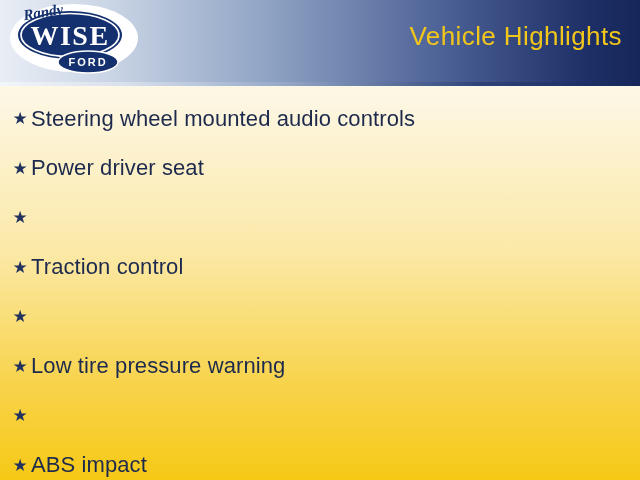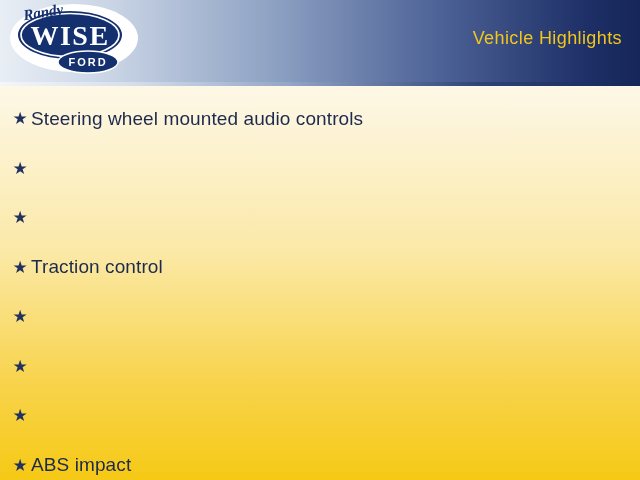"Vehicle Highlights" #header-title { font-size: 18px -> 26px; top: 28px -> 21px }
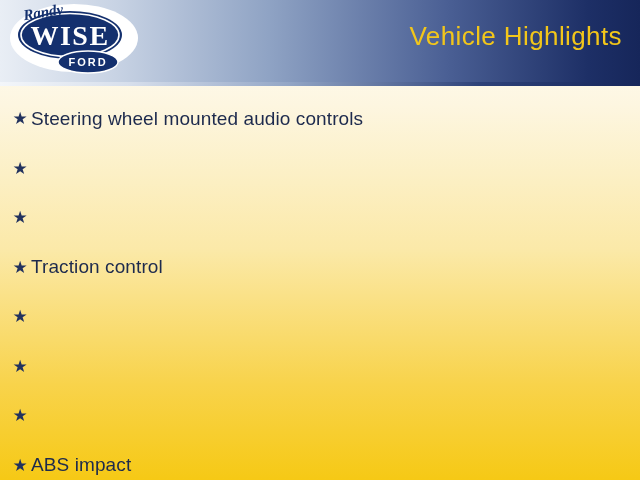"Steering wheel mounted audio controls" .item-label { font-size: 19px -> 22px }
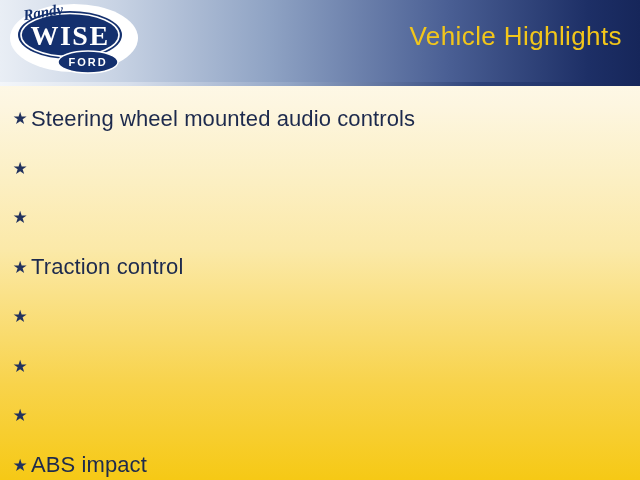"Power driver seat" span.item-label { html: none -> <span>Power driver seat</span> }
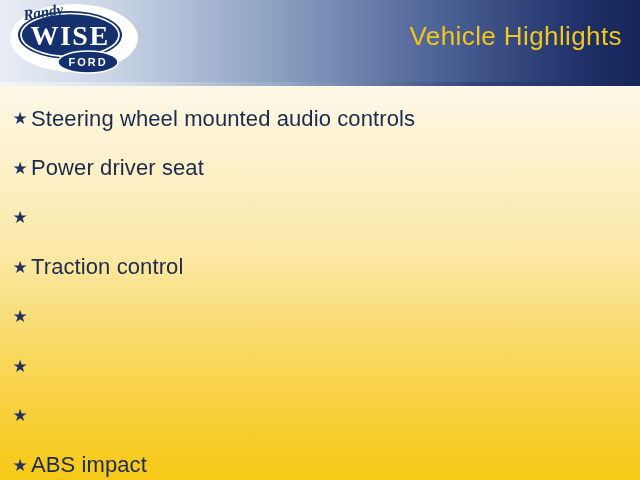"Low tire pressure warning" span.item-label { html: none -> <span>Low tire pressure warning</span> }
